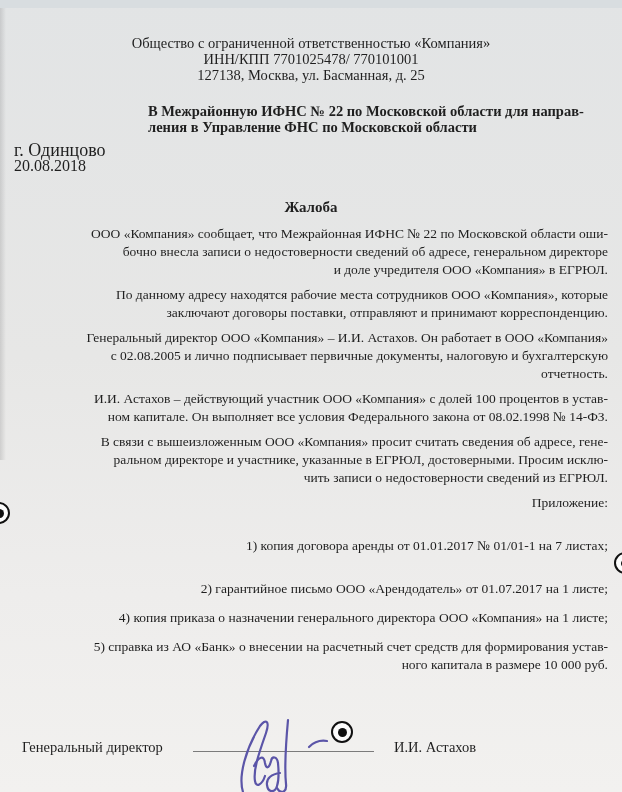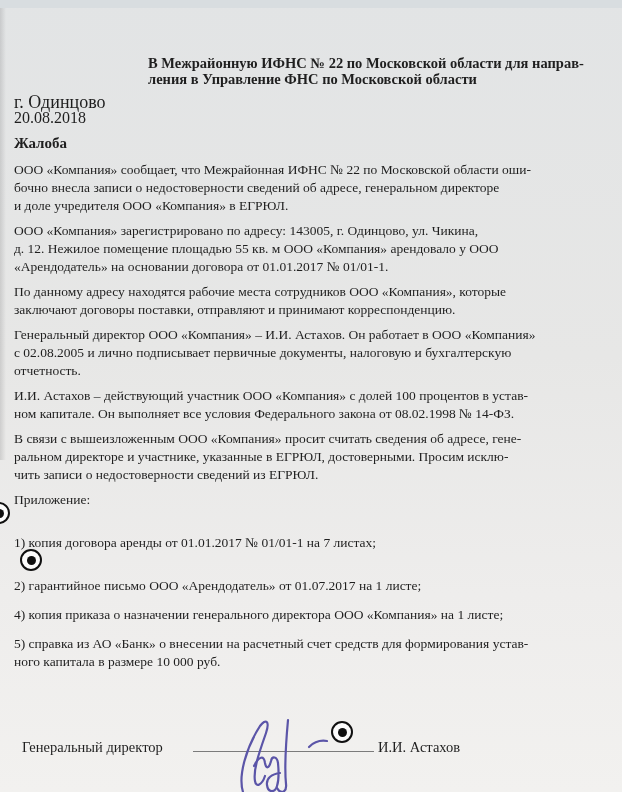"Общество с ограниченной ответственностью" div.company { html: none -> <div>Общество с ограниченной ответственностью «Компания» ИНН/КПП 7701025478/ 770101001 127138, Москва, ул. Басманная, д. 25</div> }
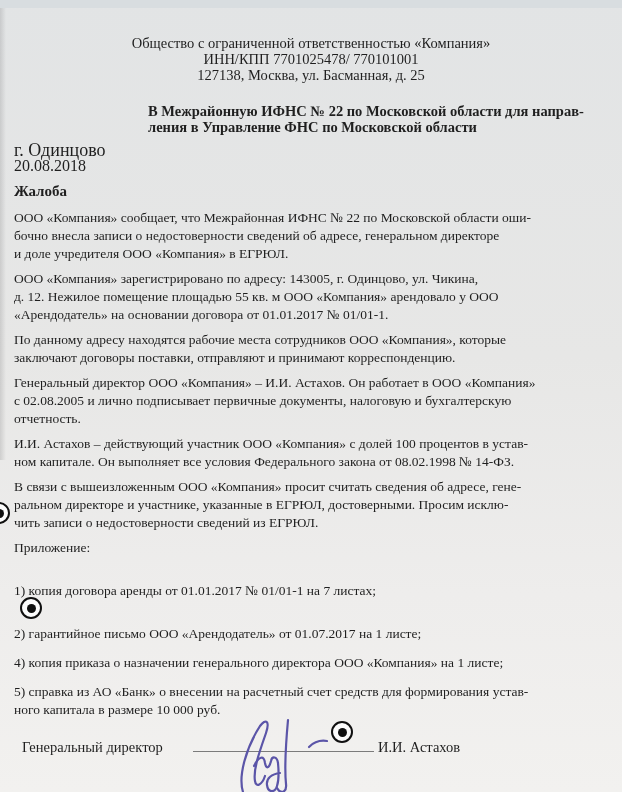"Жалоба" .title { margin: 8px 0 9px -> 24px 0 9px; text-align: left -> center }
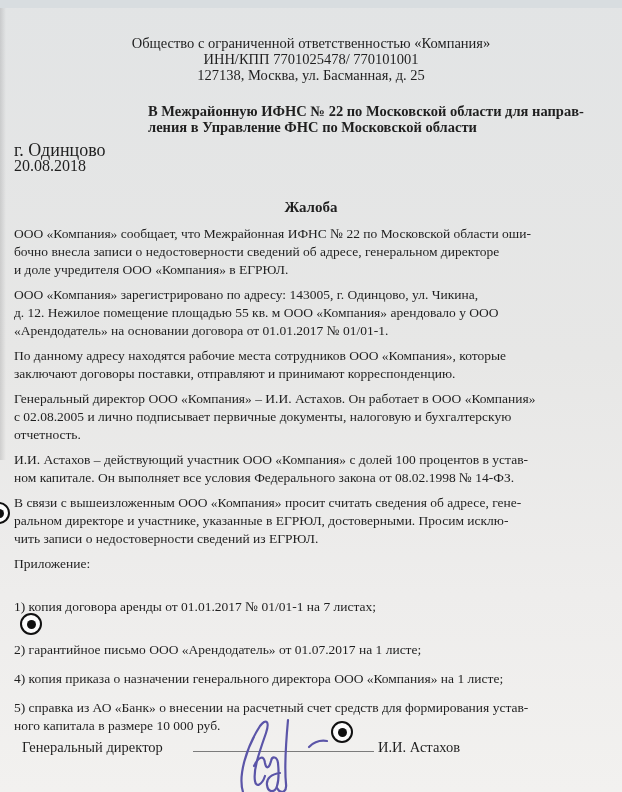"ООО «Компания» сообщает, что Межрайонная" .para { text-align: none -> right }
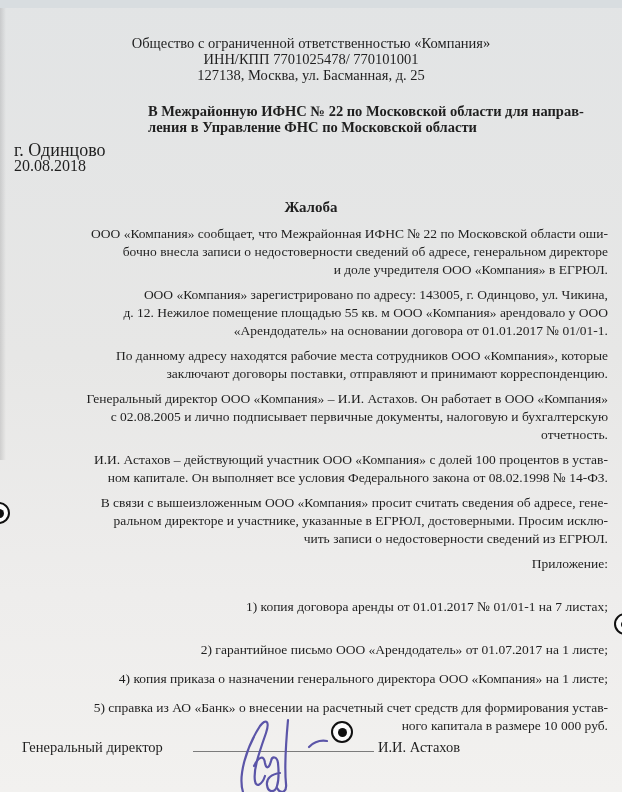"ООО «Компания» зарегистрировано по" p.para { html: <p>ООО «Компания» зарегистрировано по адресу: 143005, г. Одинцово, ул. Чикина, д. 12. Нежилое помещение площадью 55 кв. м ООО «Компания» арендовало у ООО «Арендодатель» на основании договора от 01.01.2017 № 01/01-1.</p> -> none }
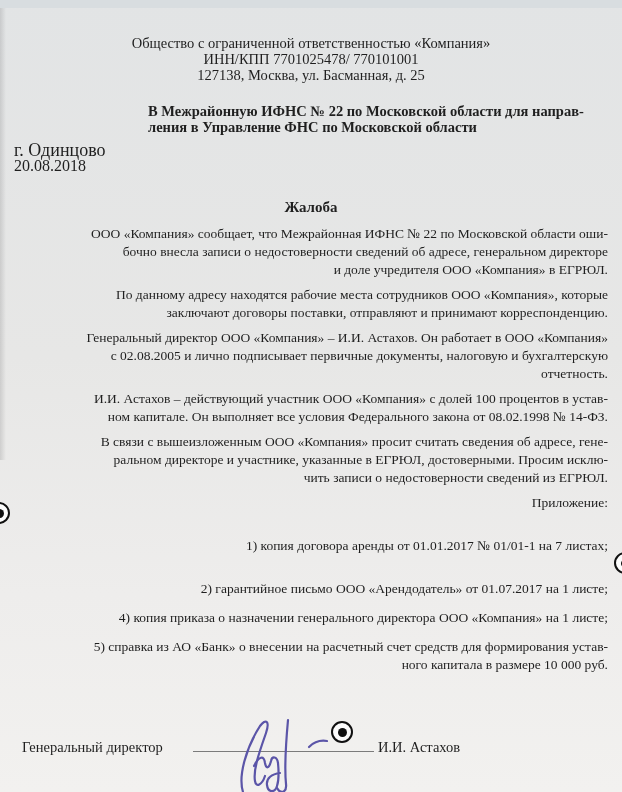"И.И. Астахов" .sig-name { left: 364px -> 380px }
